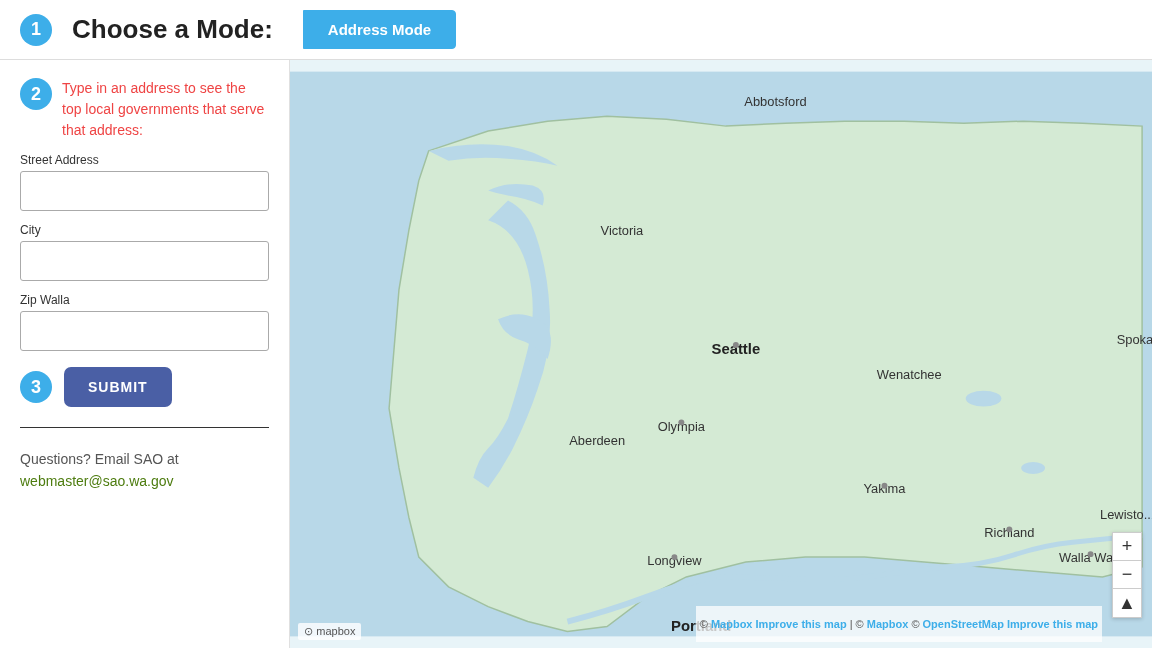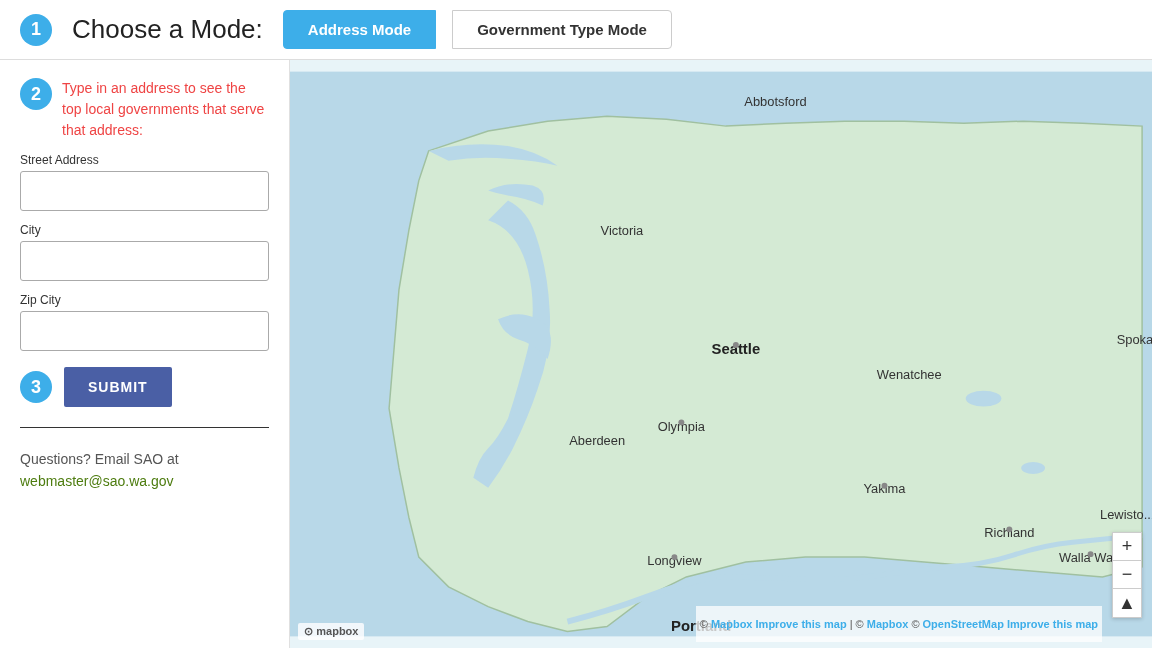"Choose a Mode:" .choose-mode-label { font-weight: normal -> bold; margin-right: none -> 10px }
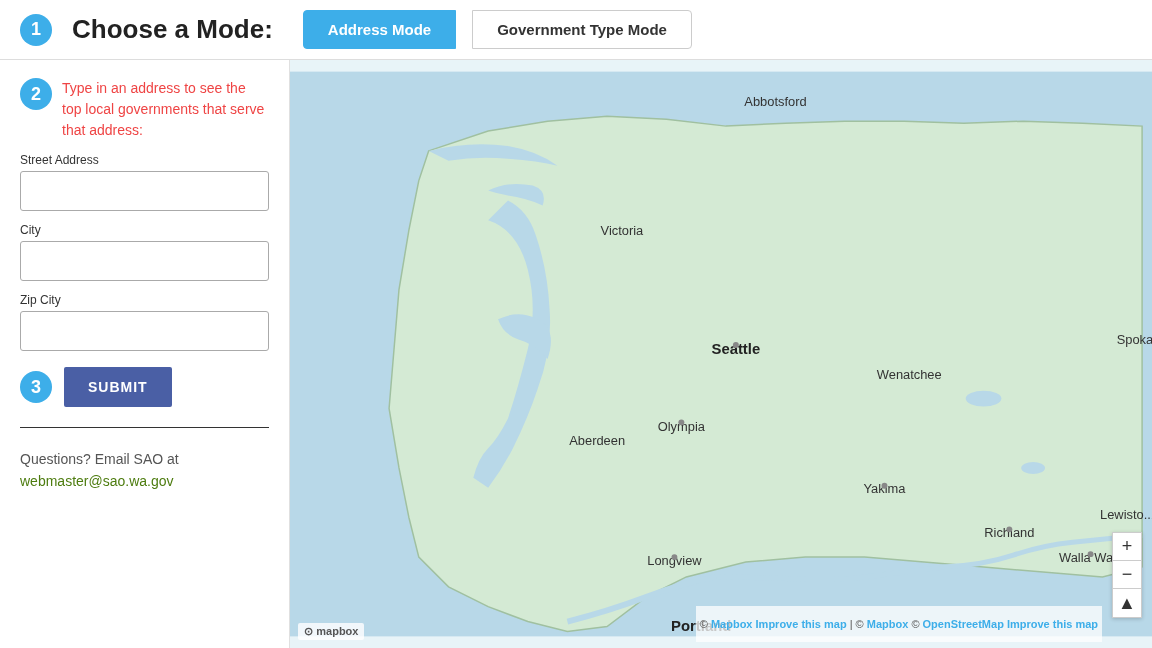"Government Type Mode" button.tab { html: <button>Government Type Mode</button> -> none }
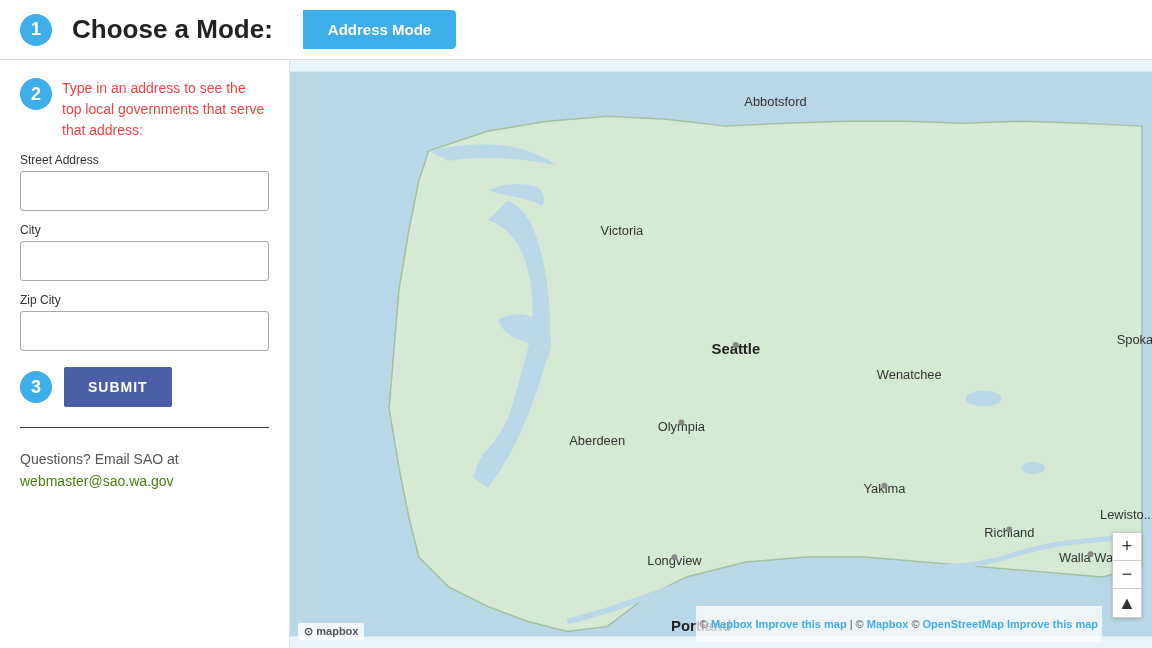"Zip City" label.form-label { text: City -> Walla }
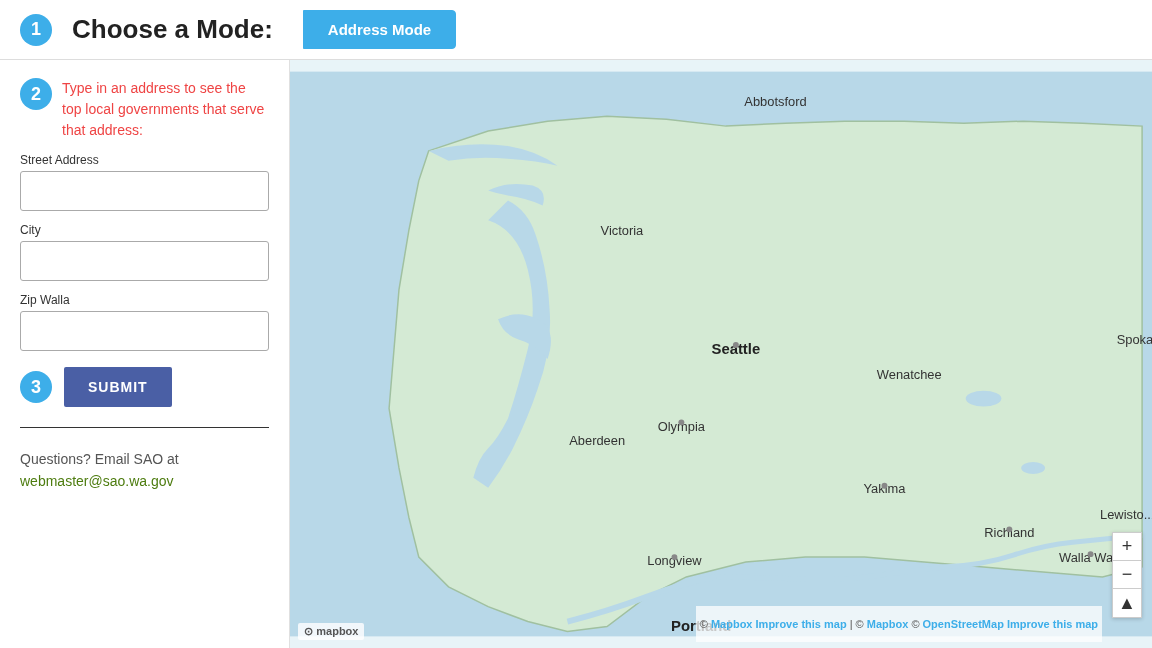"SUBMIT" .submit-btn { border-radius: 2px -> 7px }
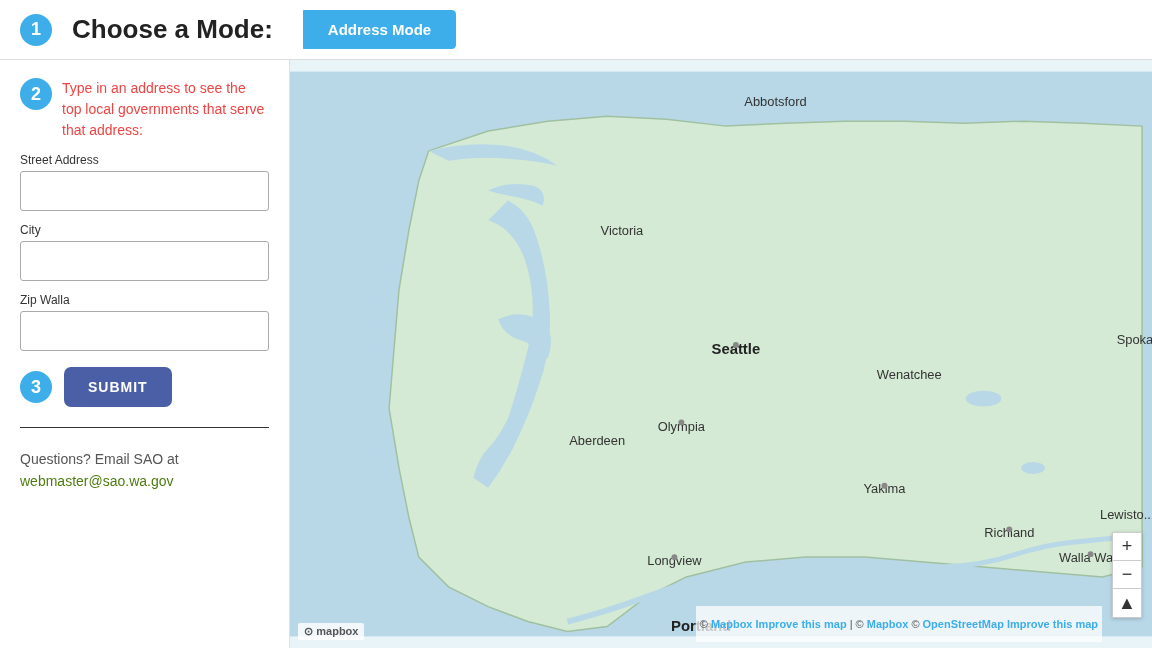"⊙ mapbox" .mapbox-logo { font-weight: bold -> none }
